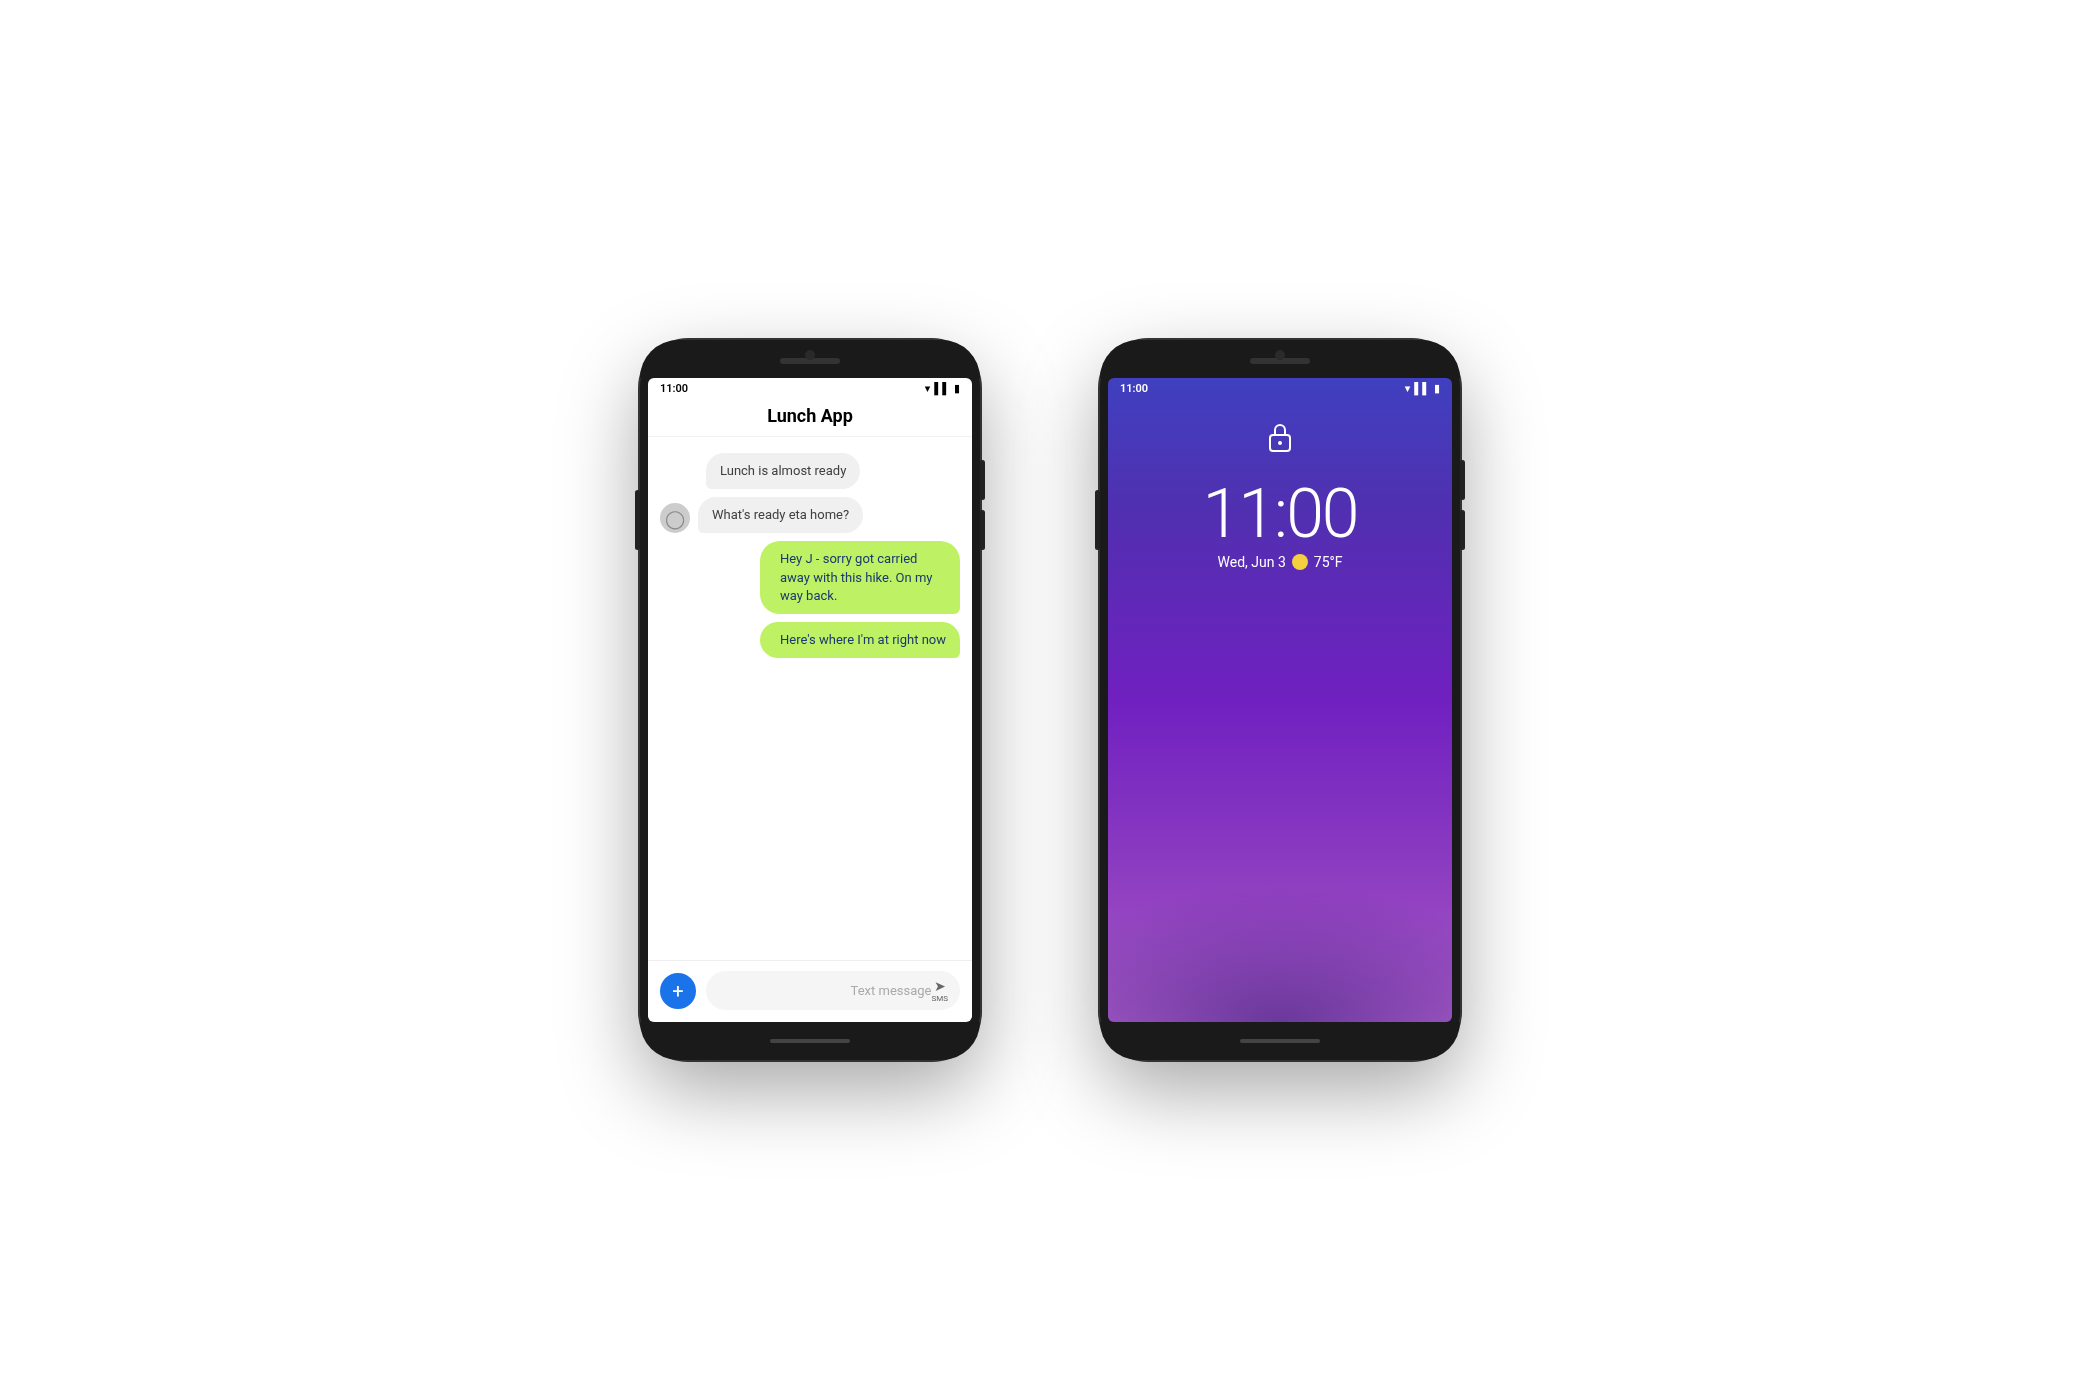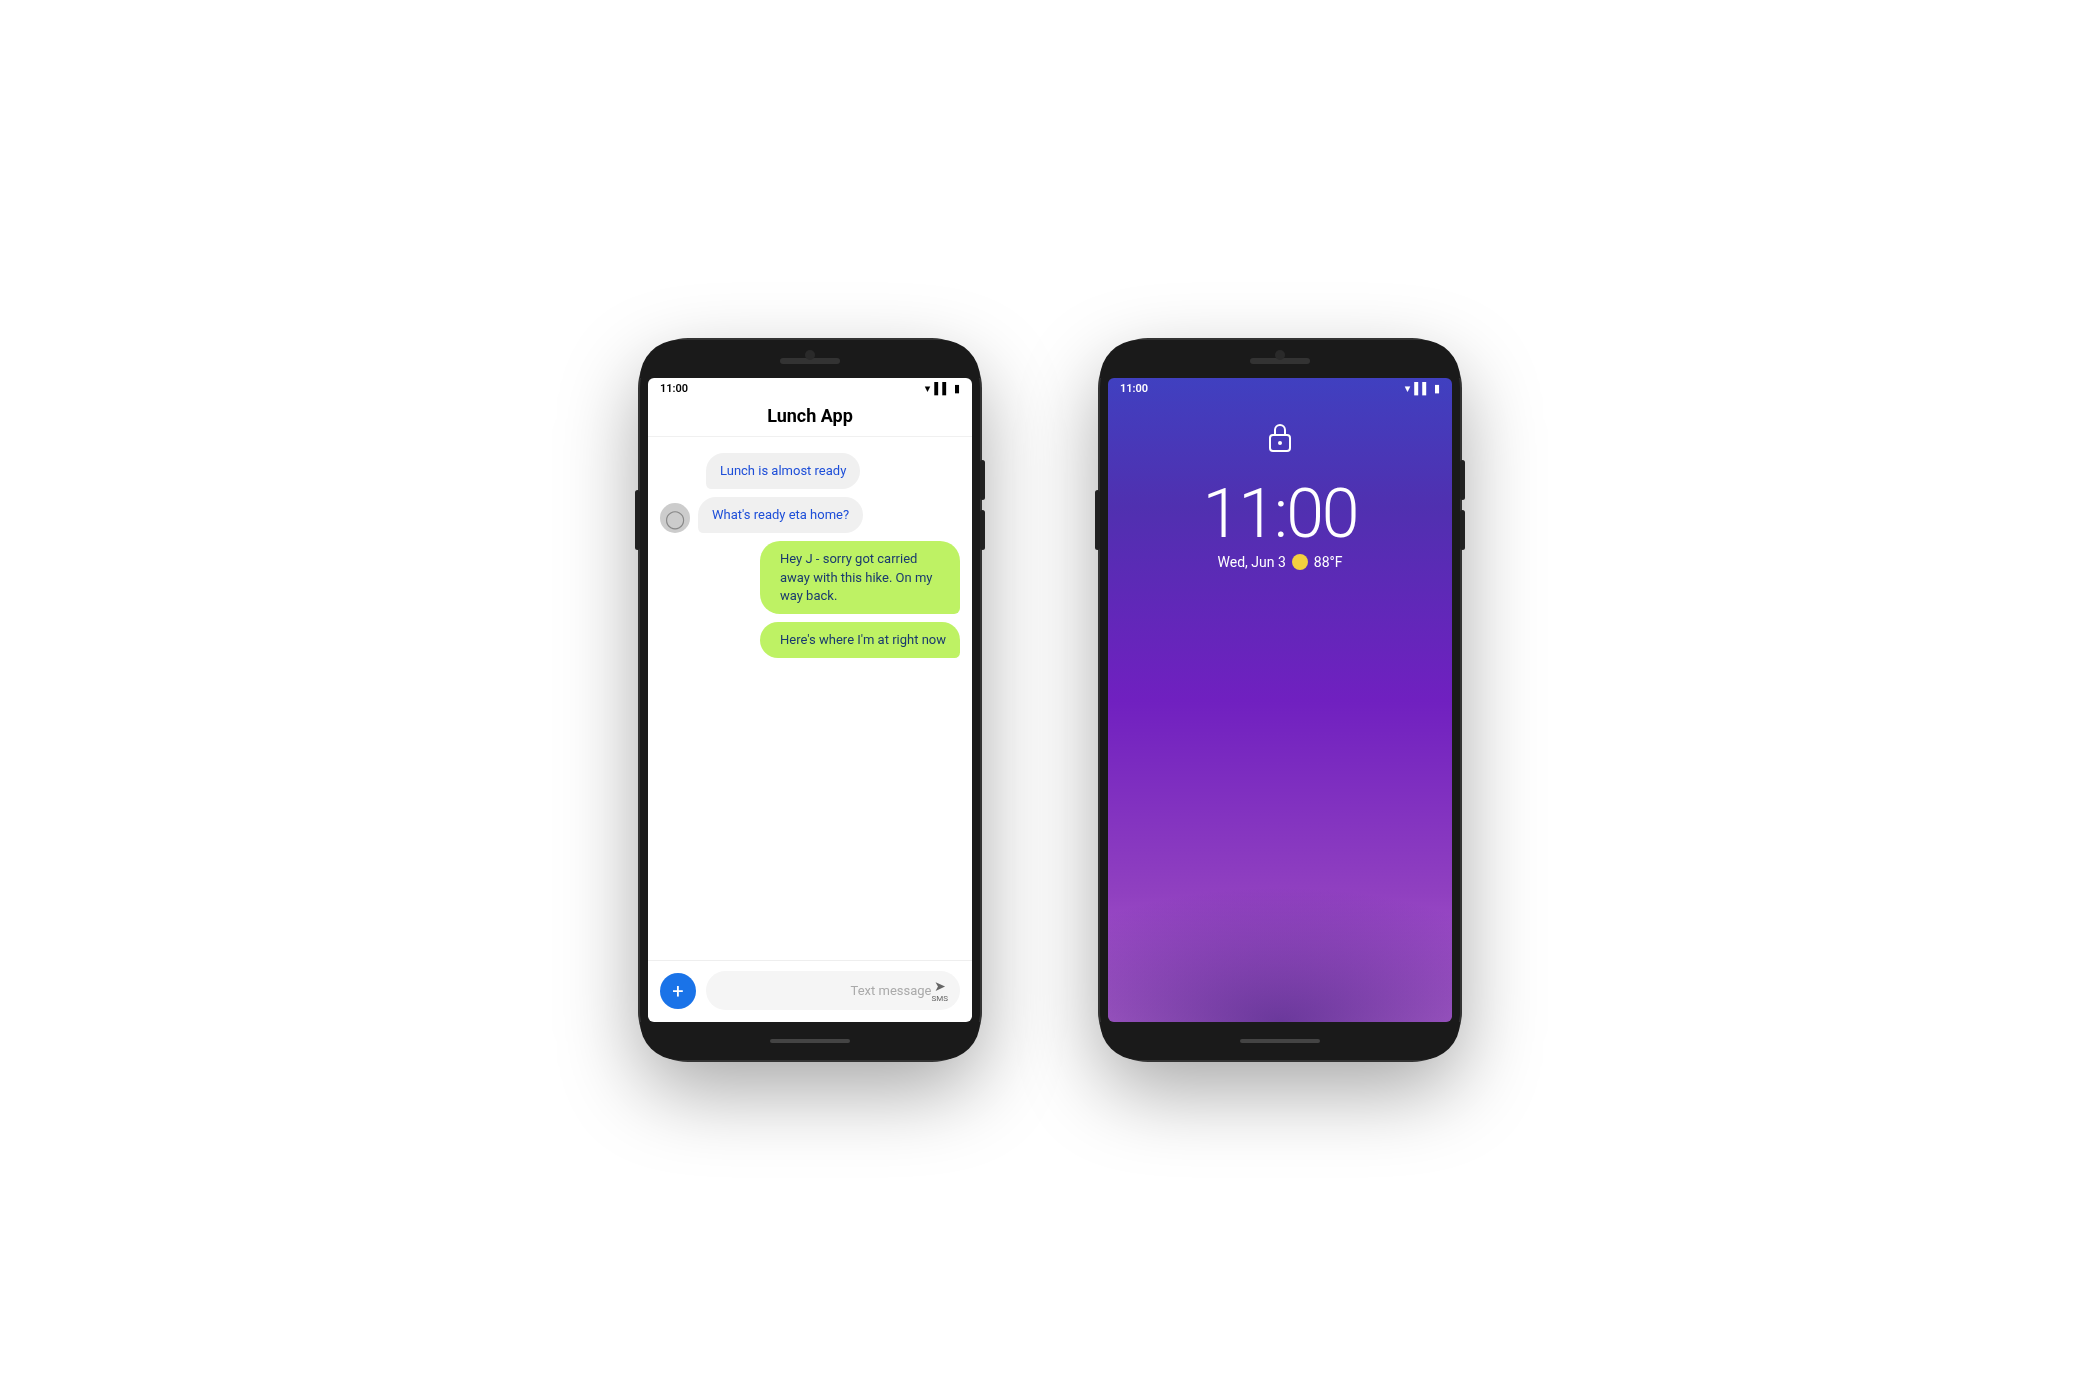"Lunch is almost ready" .bubble.received { color: #1d4ed8 -> #404040 }
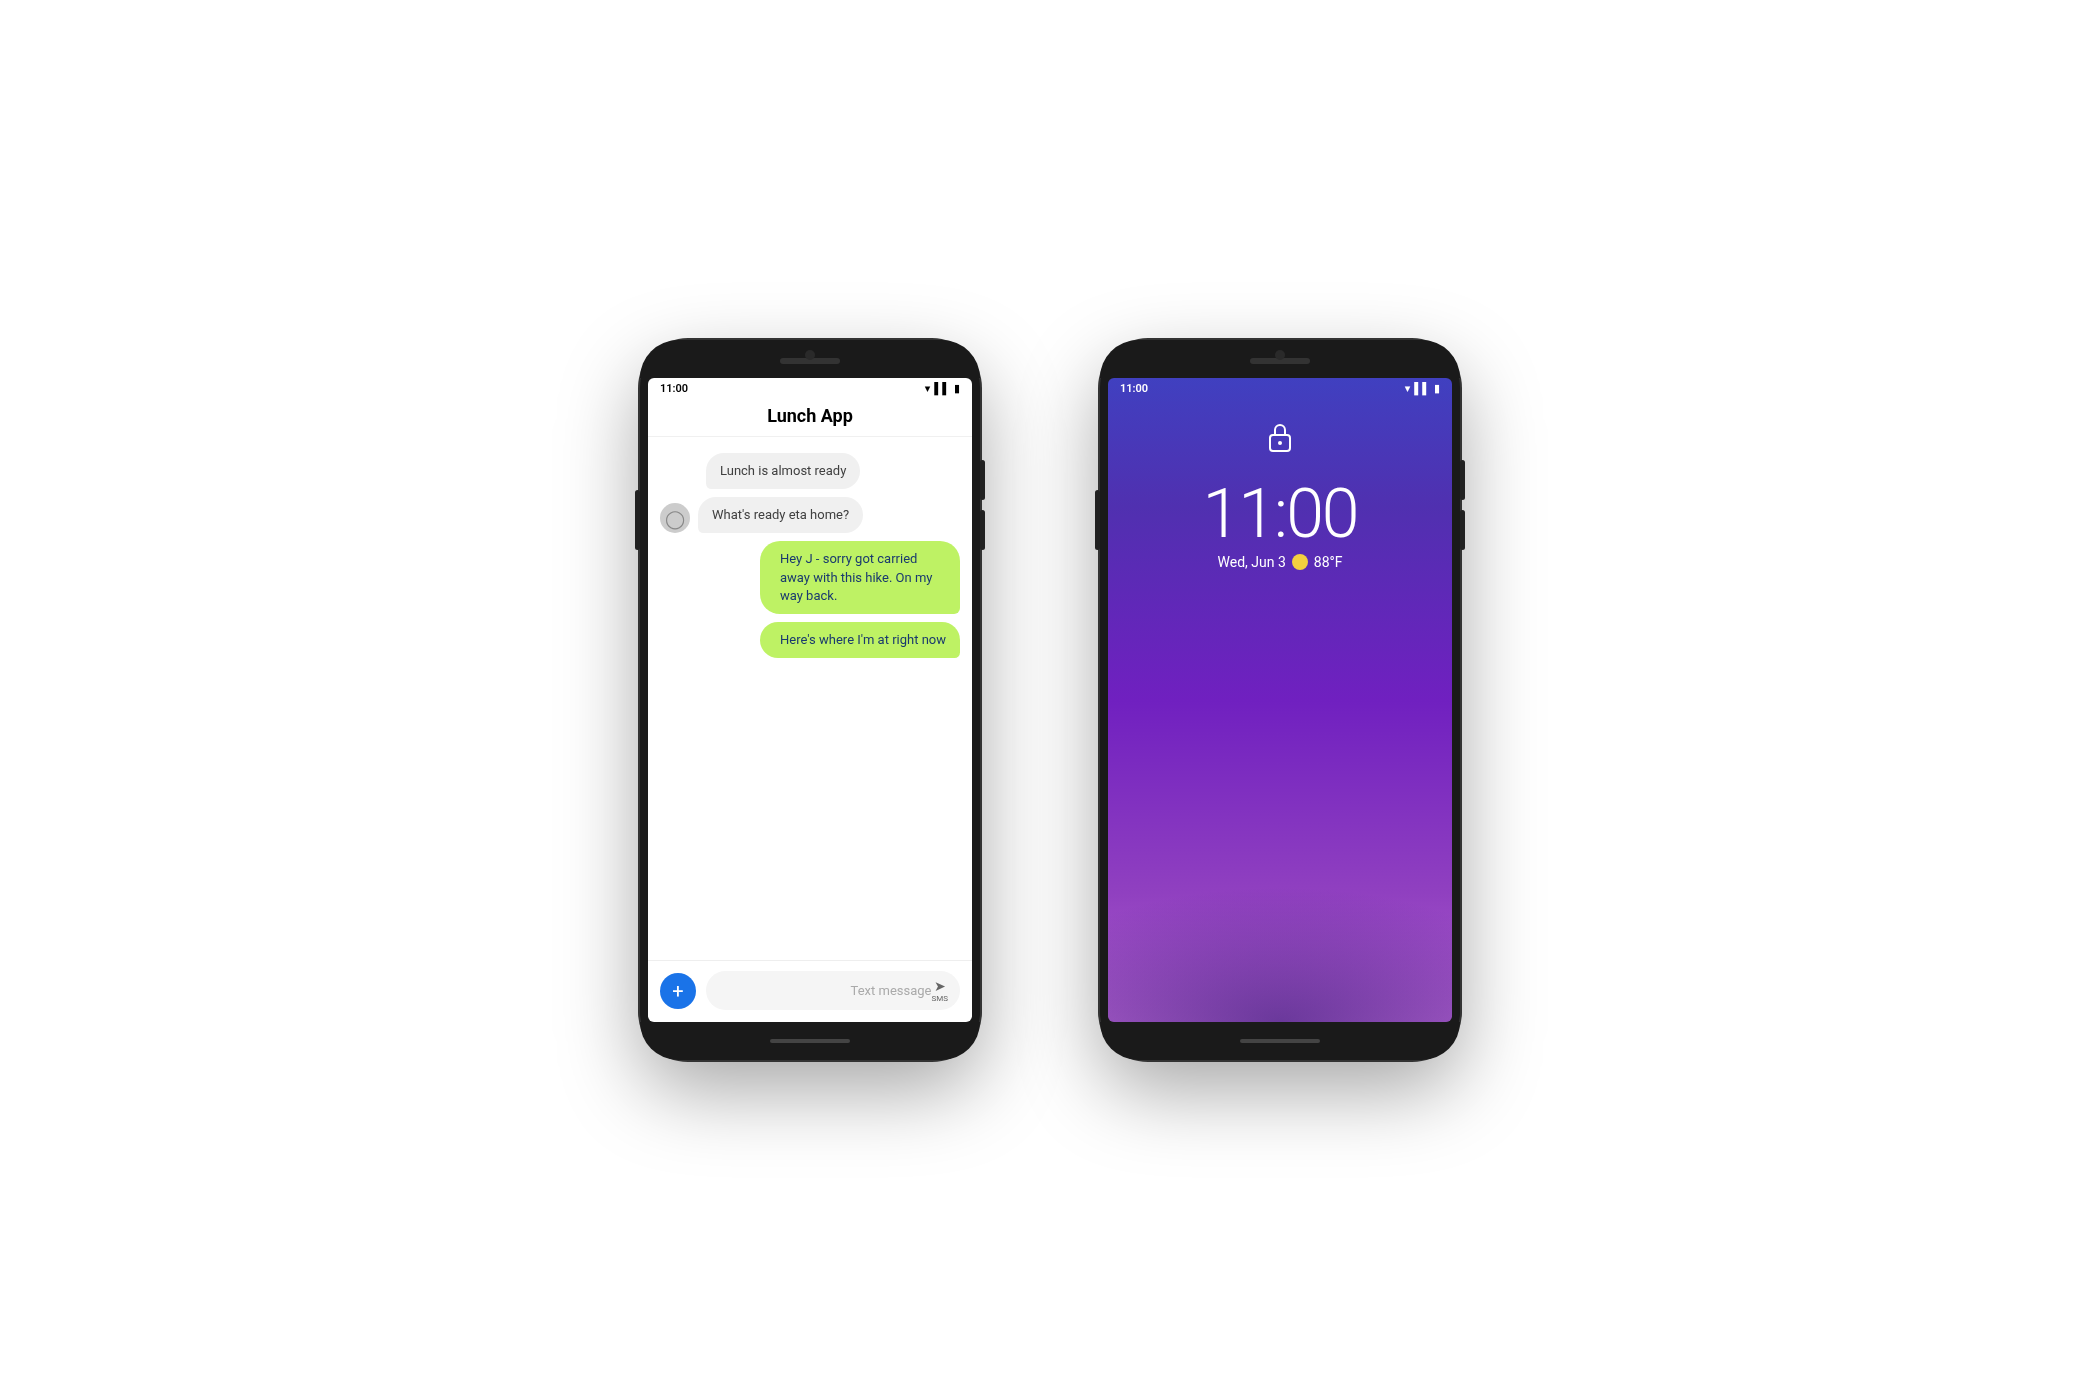"88°F" span { text: 88 -> 75 }
